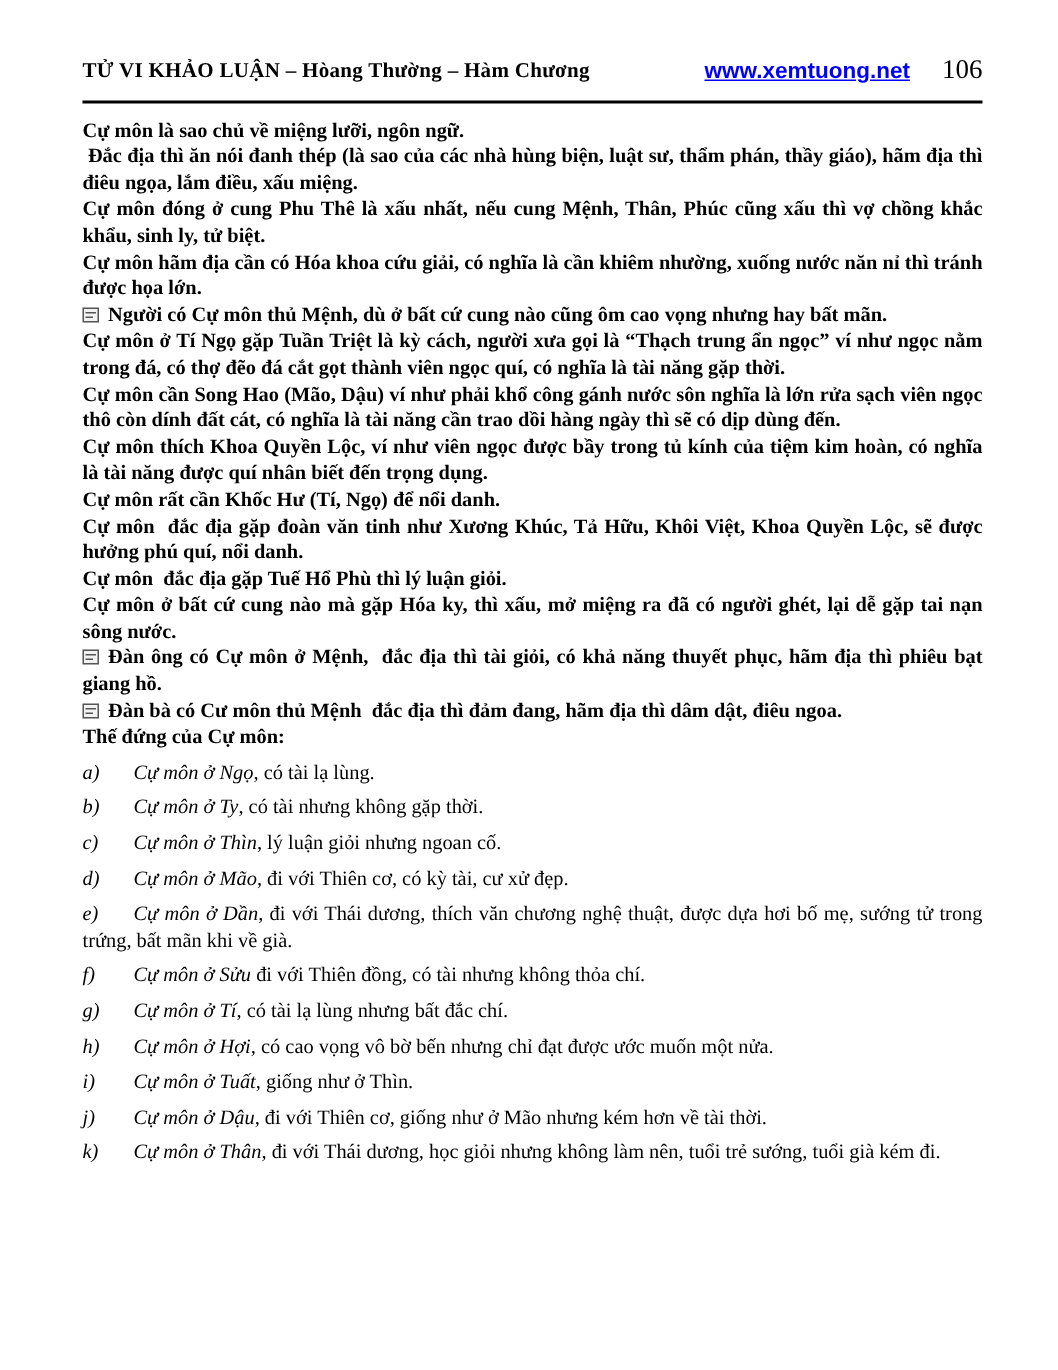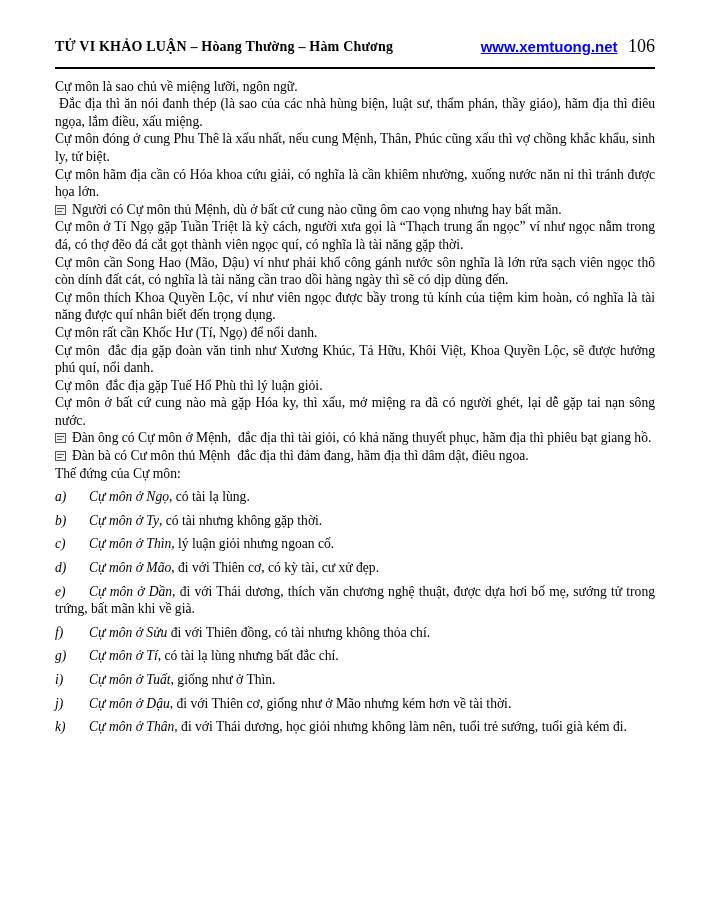"TỬ VI KHẢO LUẬN –" .header { align-items: flex-start -> center }
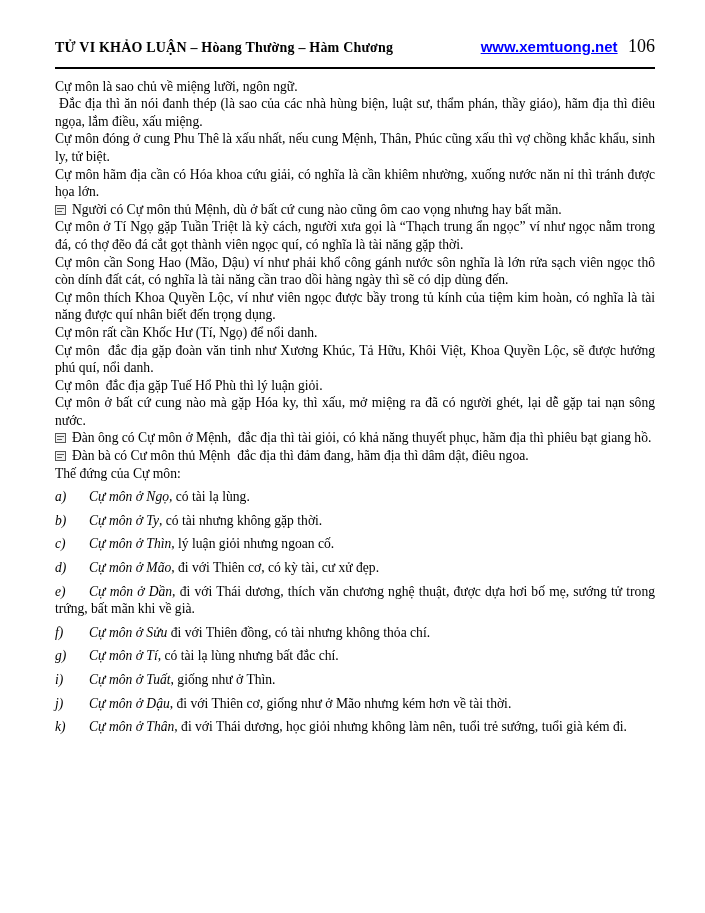"www.xemtuong.net" .site-link { margin-right: 7px -> 18px }
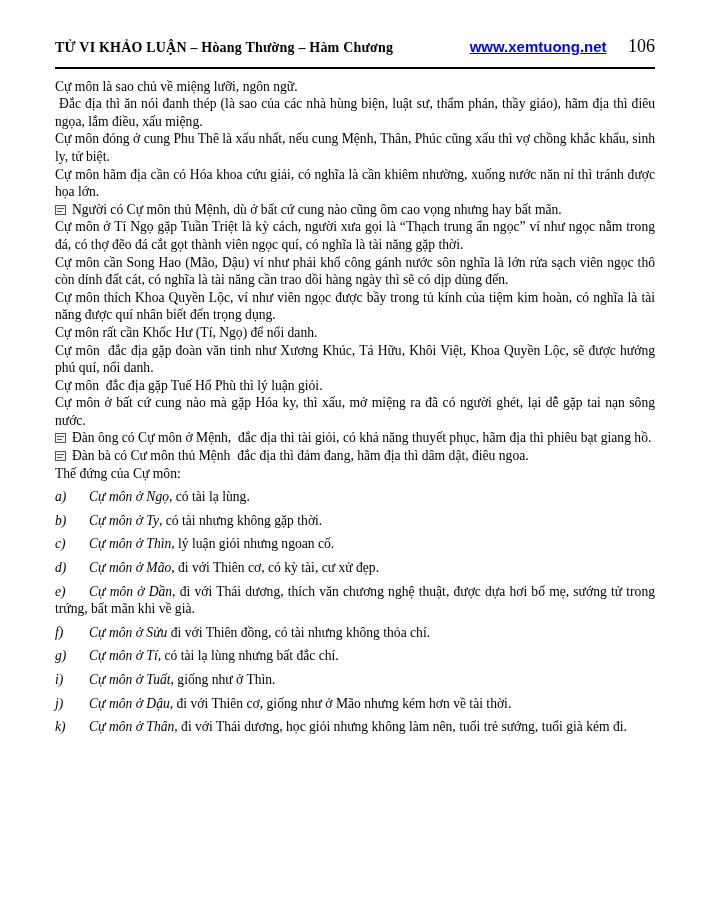"Cự môn là sao chủ" .para { font-weight: none -> bold }
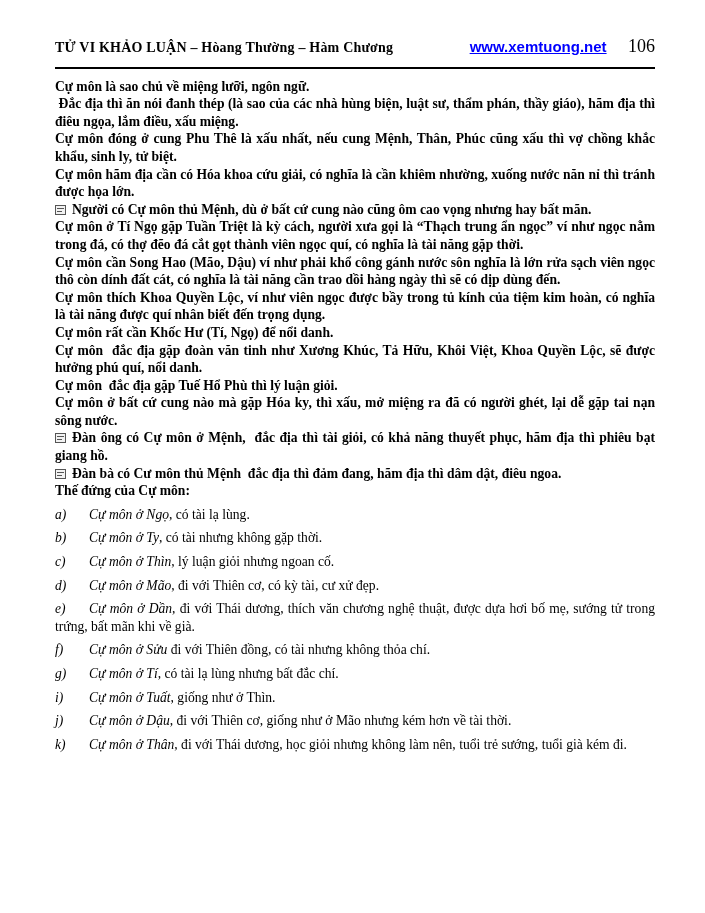"h) Cự môn ở Hợi," div.list-item { html: none -> <div><span>h)</span><span>Cự môn ở Hợi</span><span>, có cao vọng vô bờ bến nhưng chỉ đạt được ước muốn một nửa.</span></div> }
